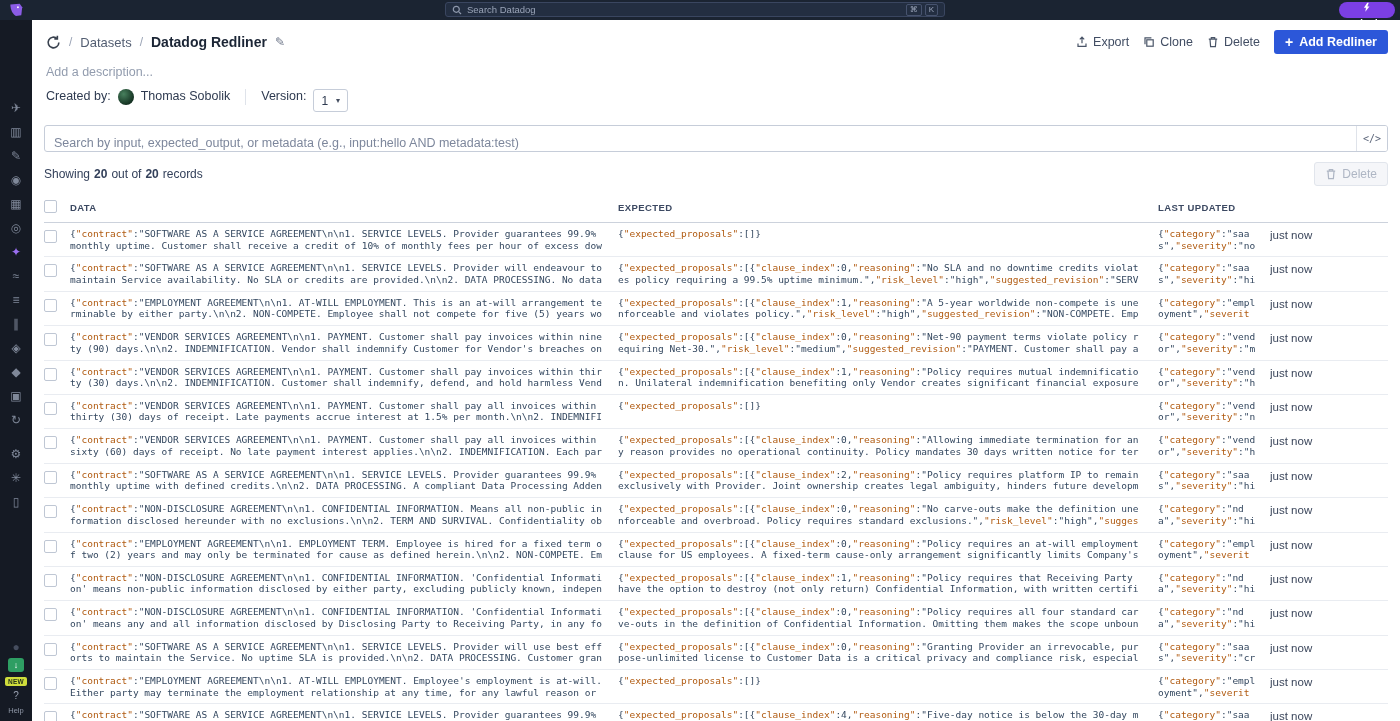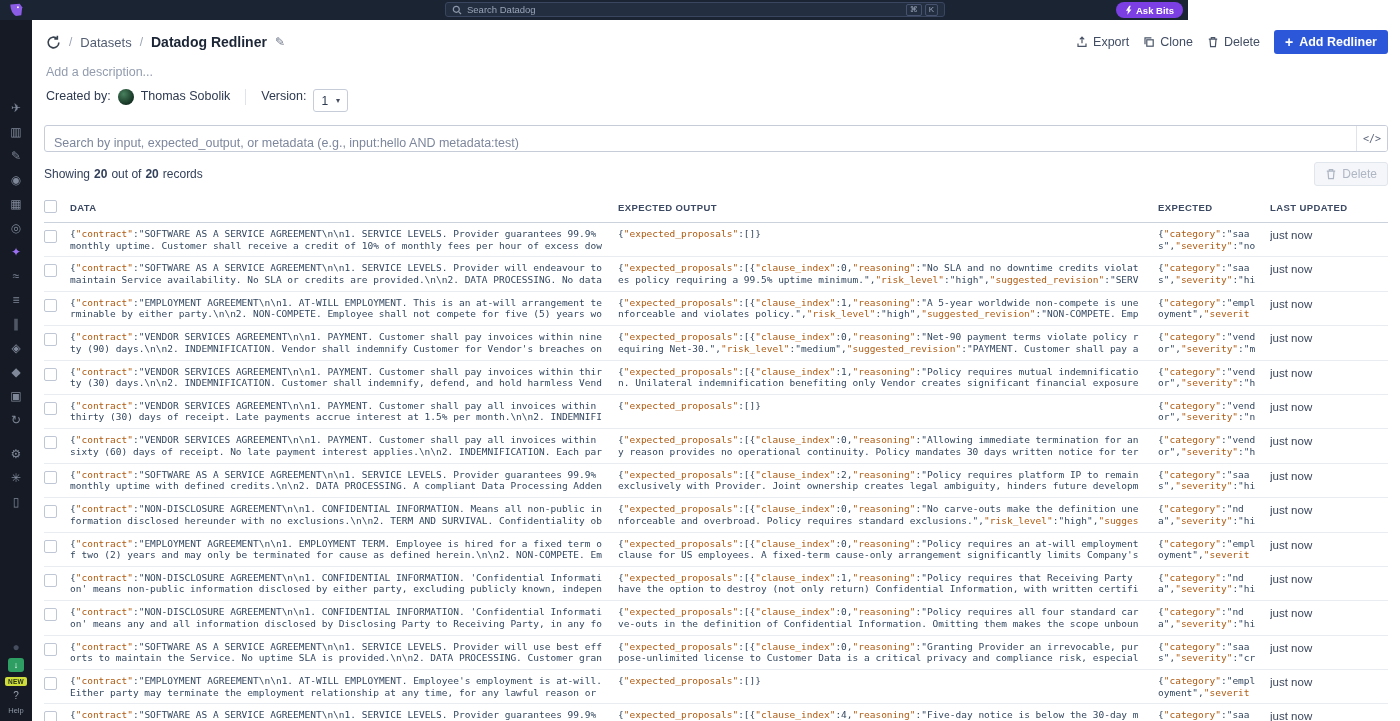"Search Datadog" .topbar { width: 1188px -> 1400px }
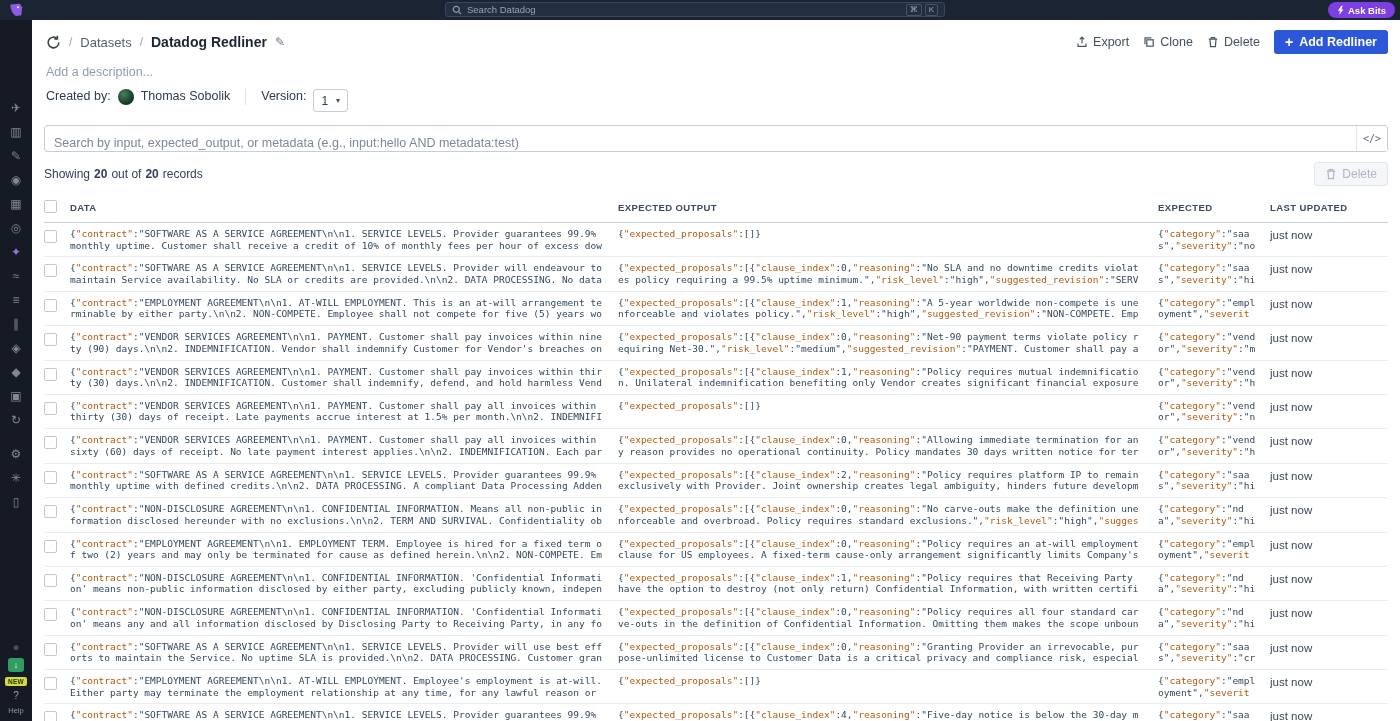"Ask Bits" .askbits { flex-direction: none -> column }
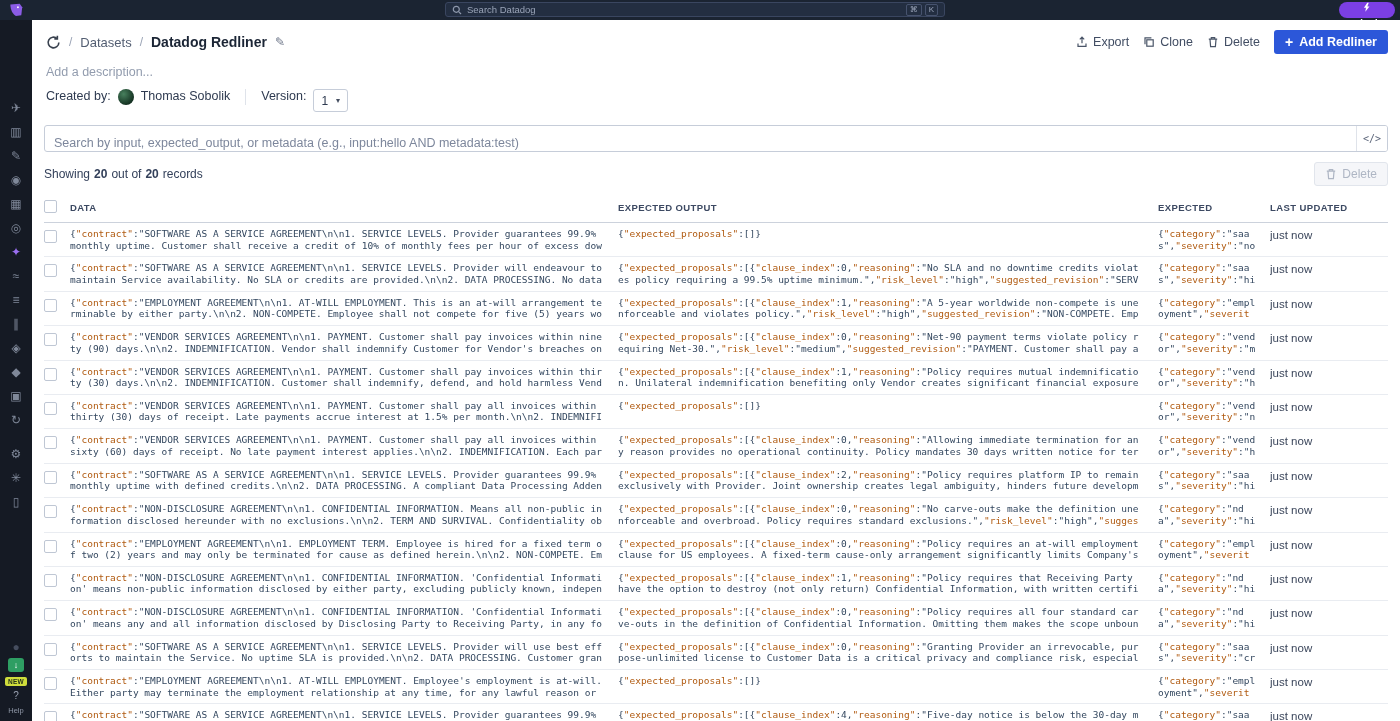"EXPECTED OUTPUT" span.th { html: <span>EXPECTED OUTPUT</span> -> none }
